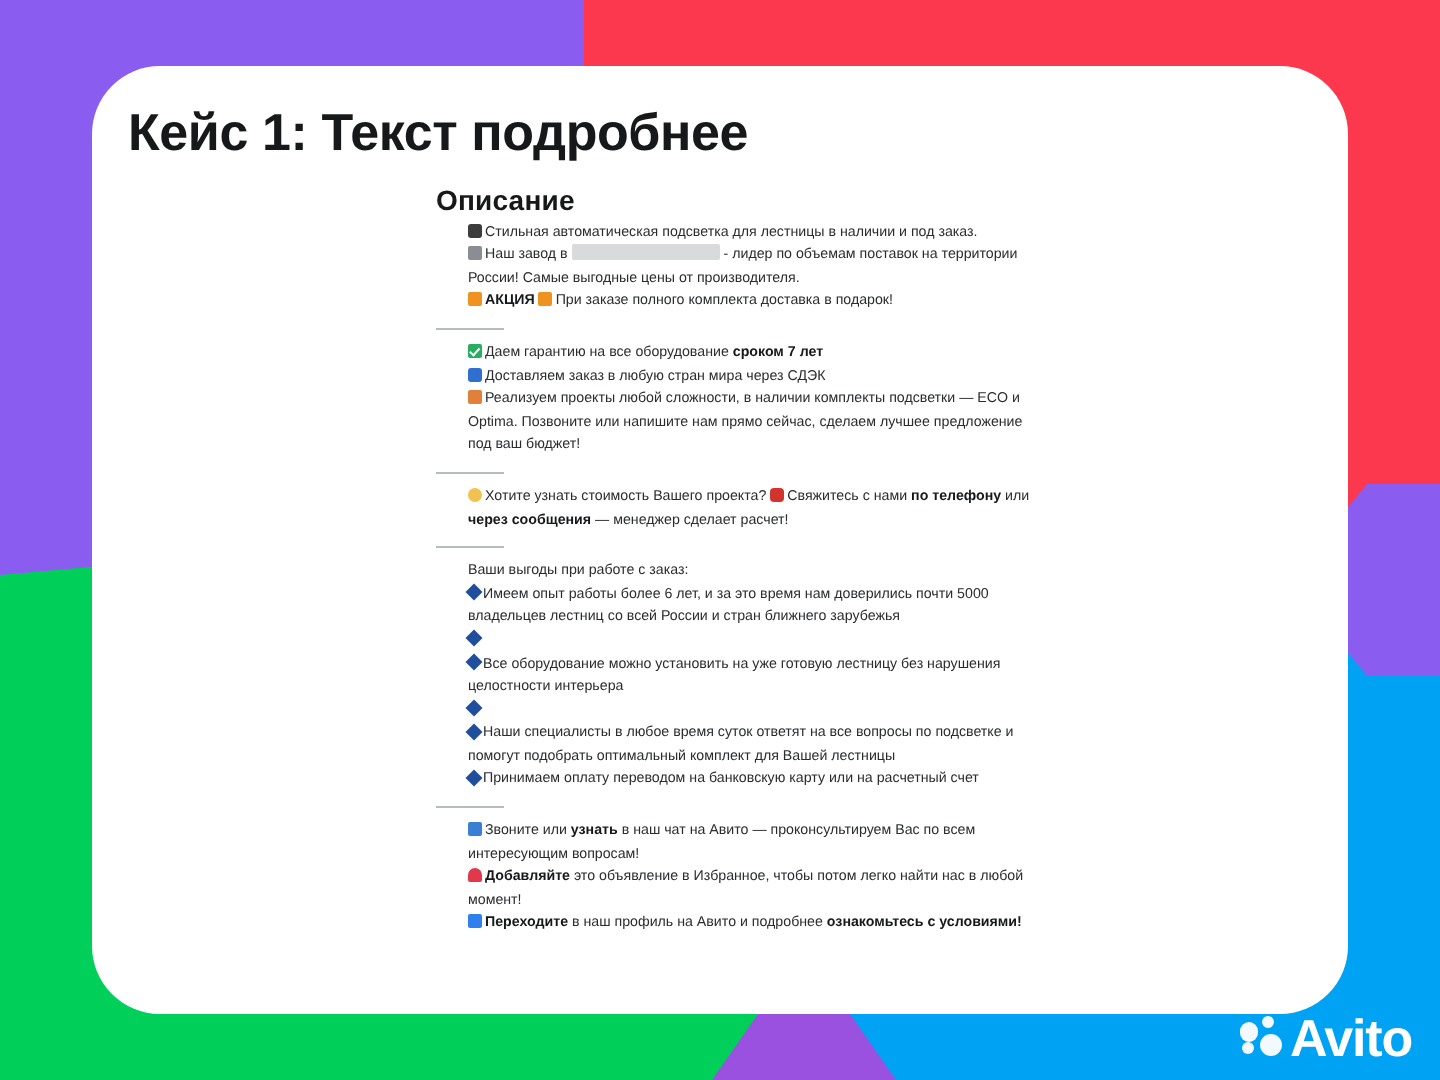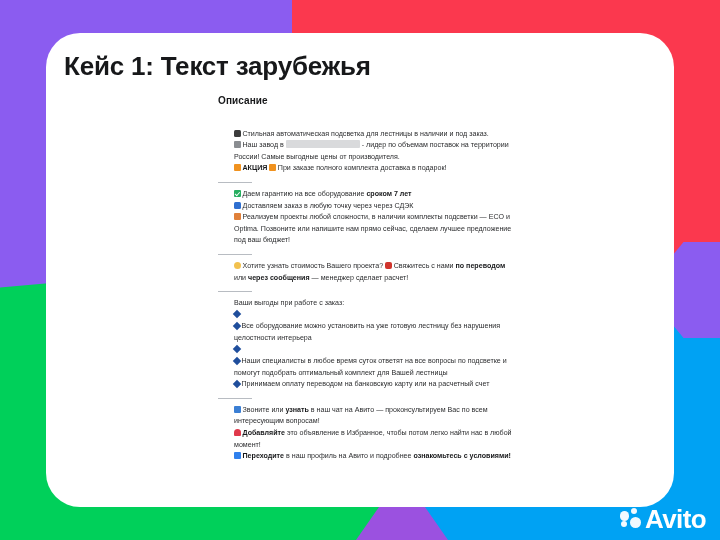"Кейс 1: Текст зарубежья" div { text: зарубежья -> подробнее }
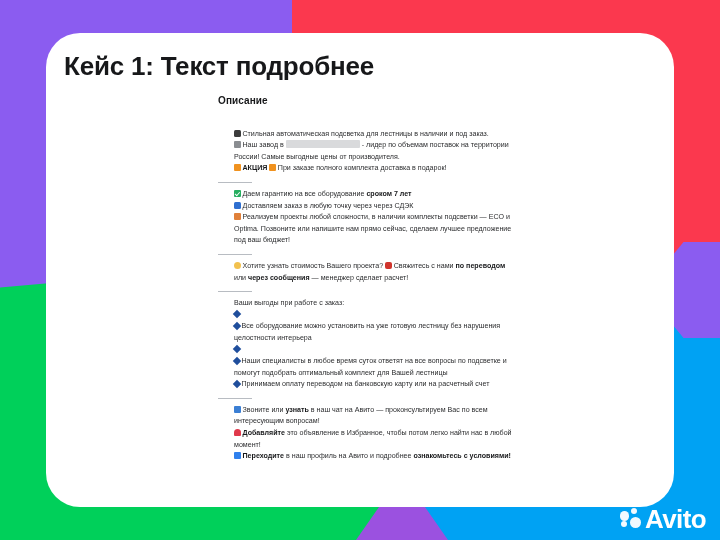"Описание" #listing-heading { font-size: 10px -> 14px; margin-bottom: 22px -> 4px }
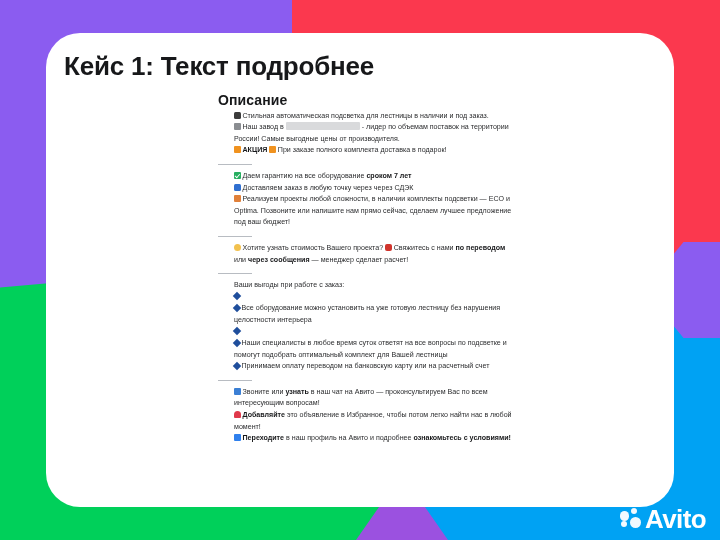"Доставляем заказ в любую точку" span { text: точку через -> стран мира }
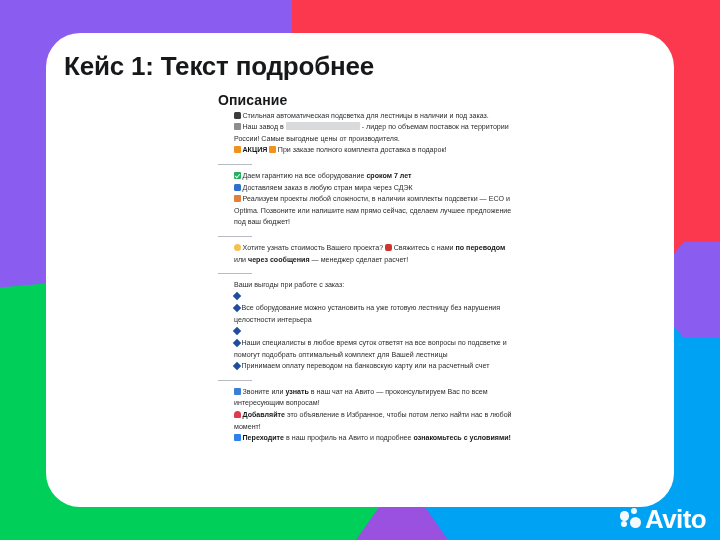"по переводом" b { text: переводом -> телефону }
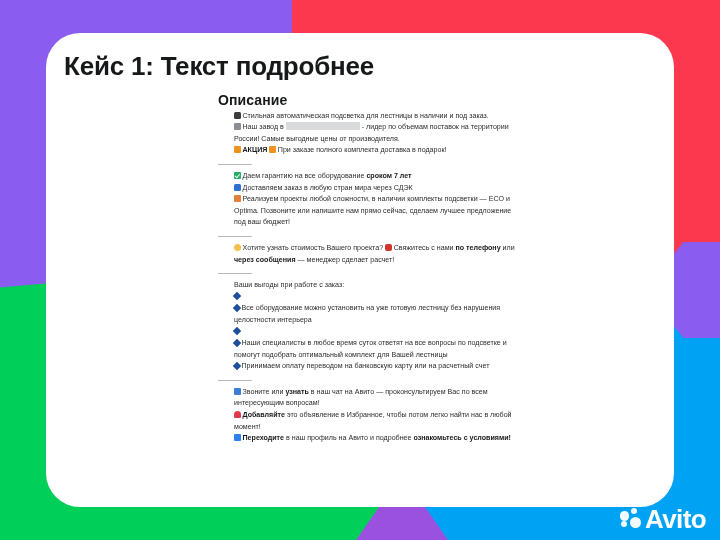"Имеем опыт работы более 6" span.line { html: none -> <span><span></span><span>Имеем опыт работы более 6 лет, и за это время нам доверились почти 5000 владельцев лестниц со всей России и стран ближнего зарубежья</span></span> }
